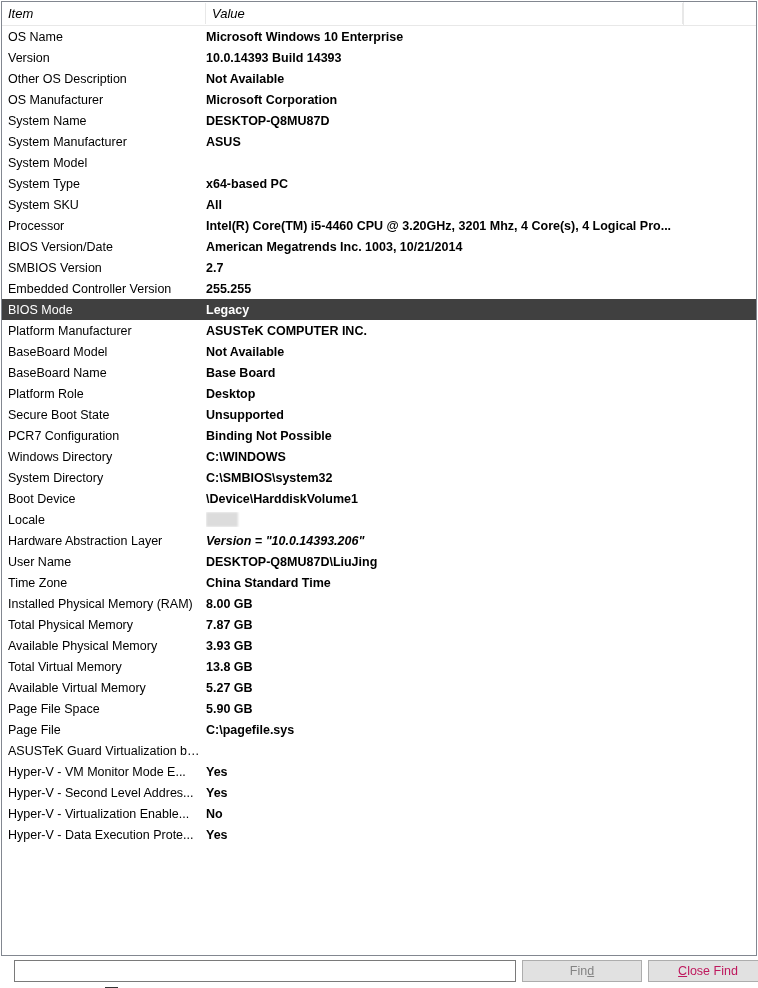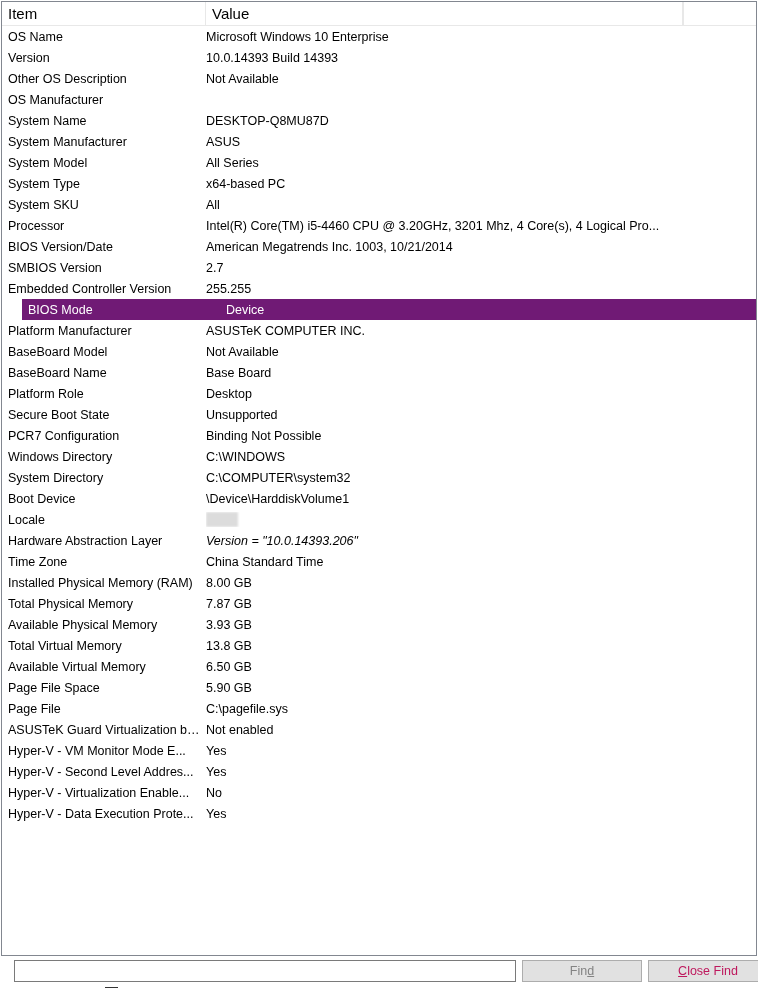"Item" .header-row { font-size: 15px -> 13px; font-style: none -> italic }
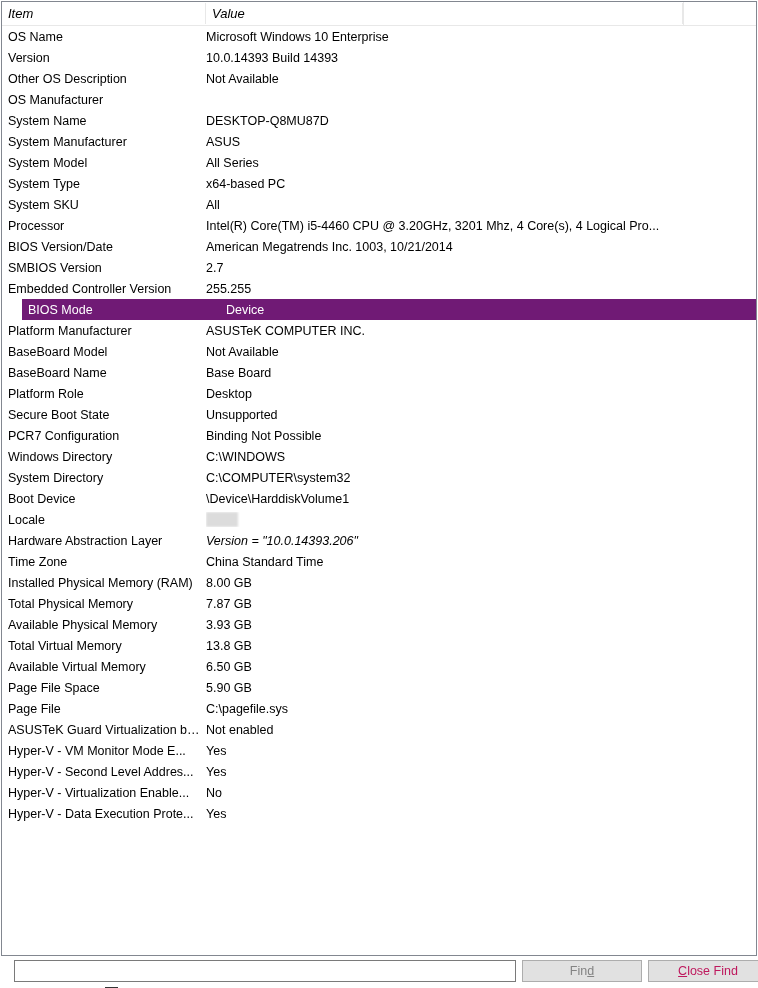"Microsoft Windows 10 Enterprise" .cell-value { font-weight: none -> bold }
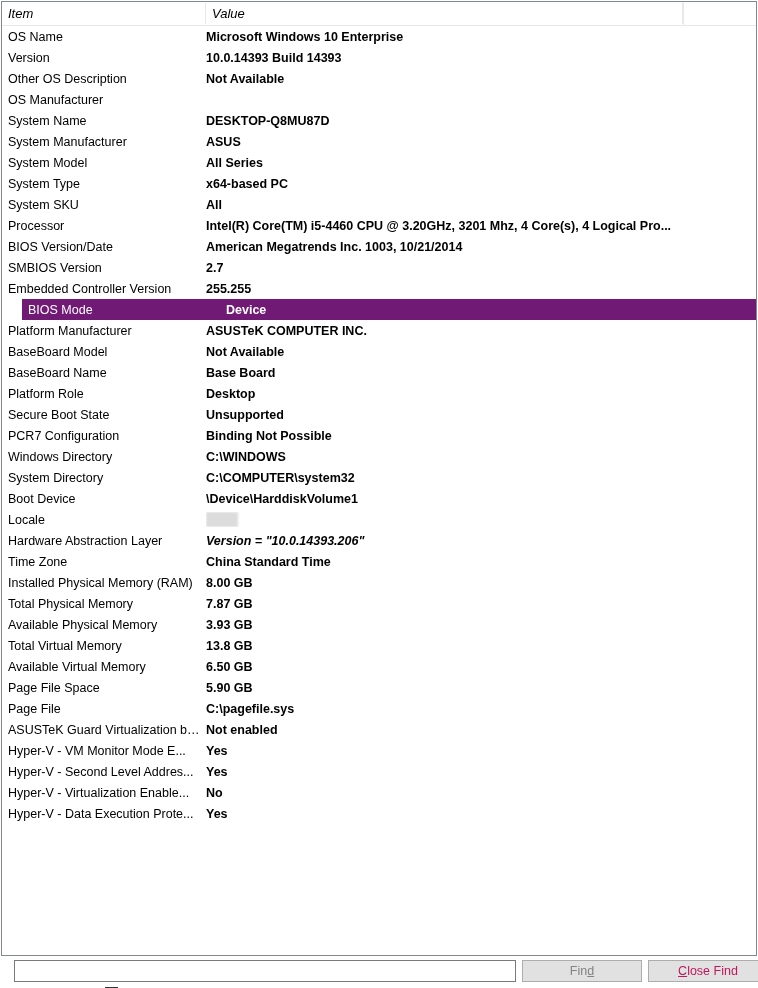"Microsoft Corporation" div.cell-value { html: none -> <div>Microsoft Corporation</div> }
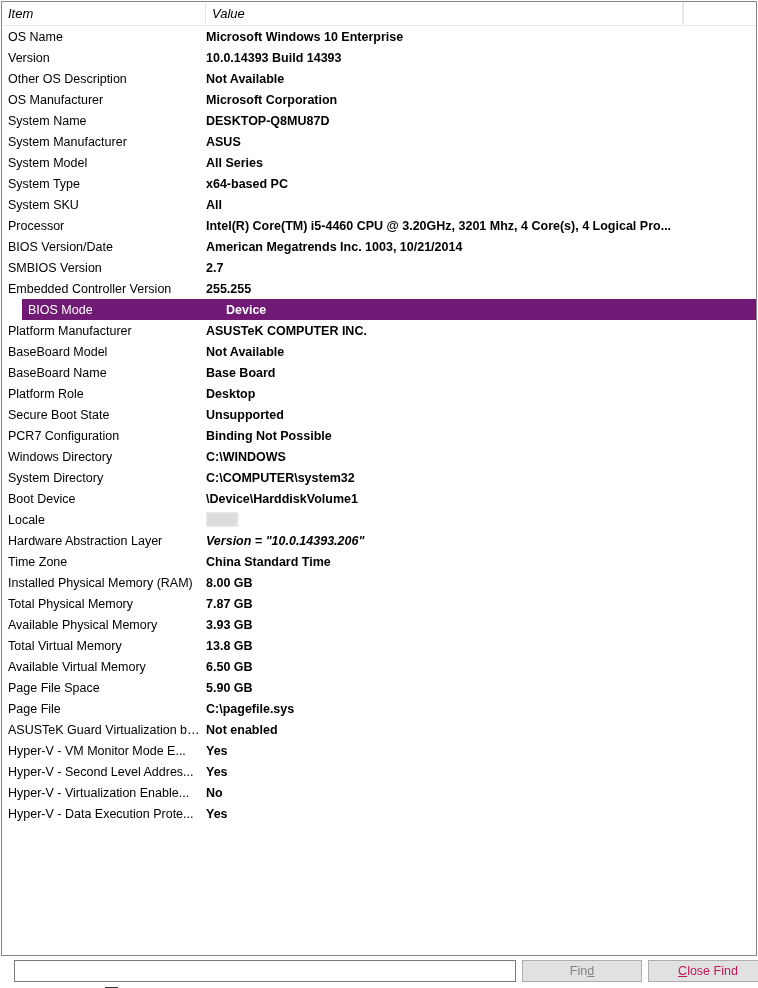"All Series" div.cell-value { html: <div>All Series</div> -> none }
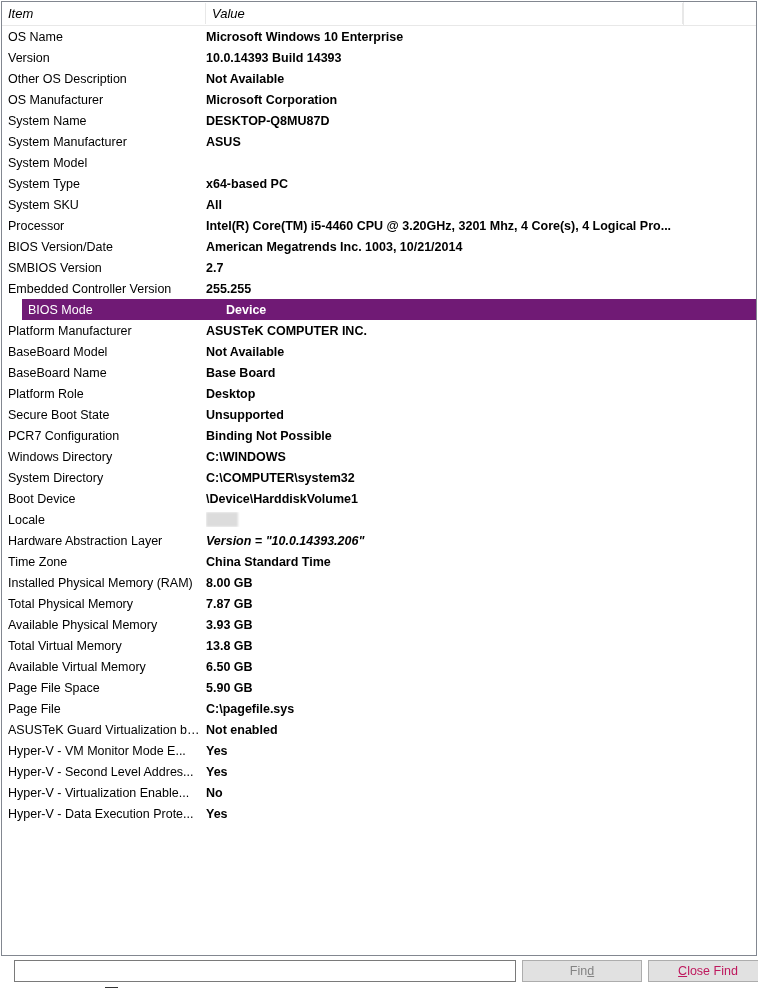"BIOS Mode" .row.selected { background: #701a75 -> #404040; margin-left: 20px -> none }
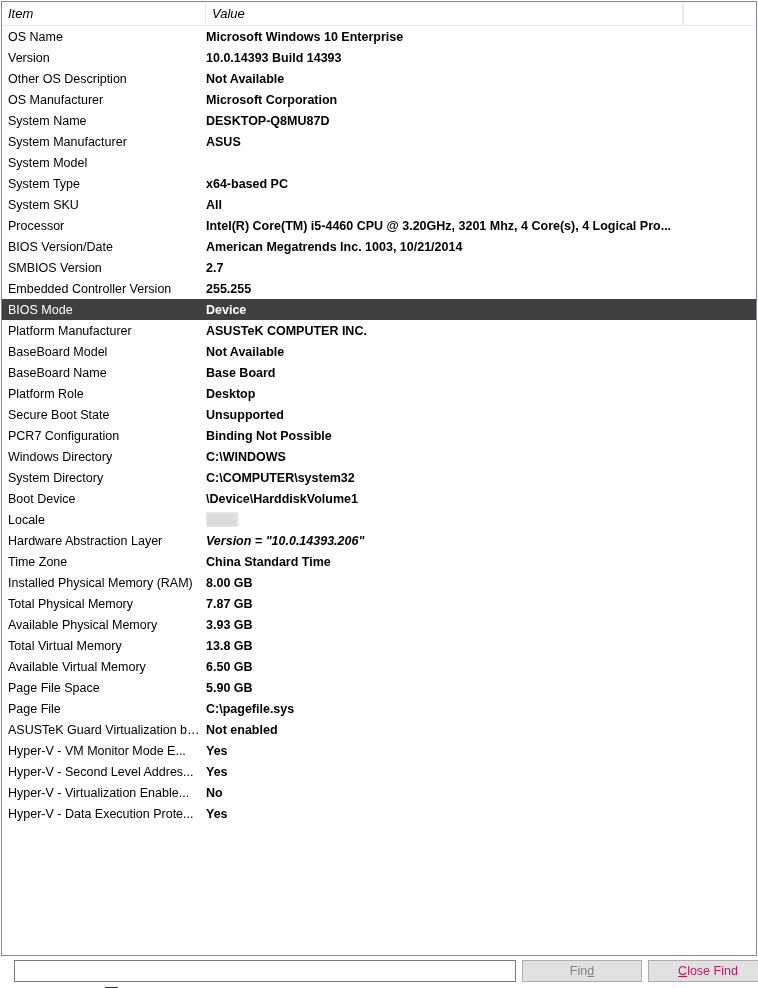"Device" div.cell-value { text: Device -> Legacy }
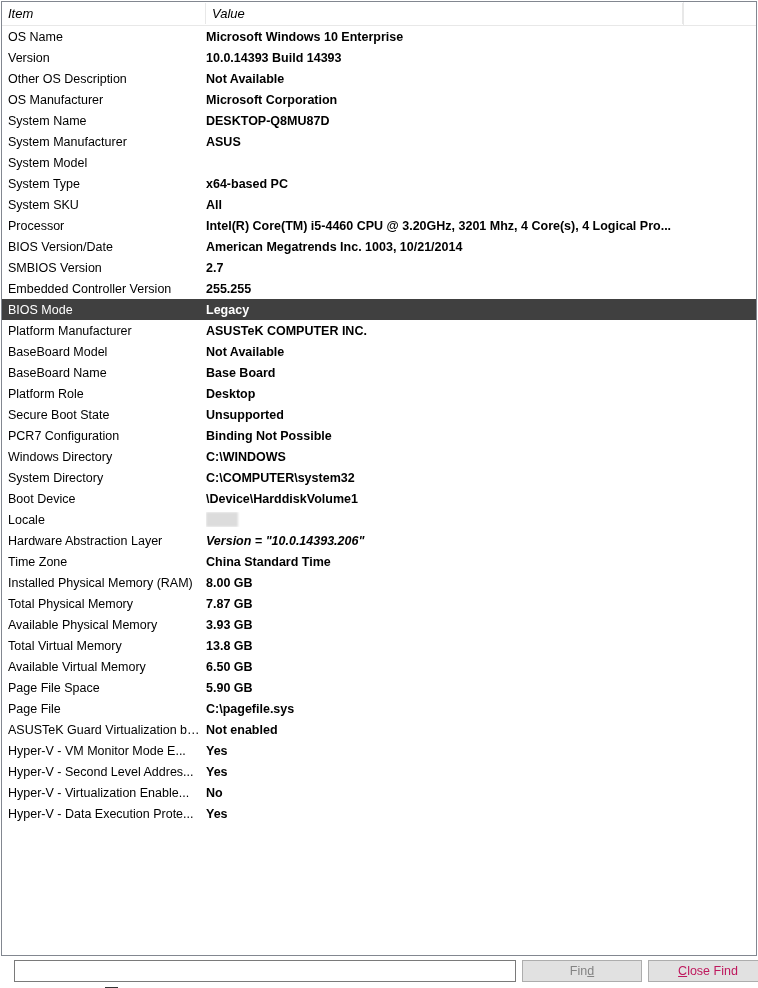"C:\COMPUTER\system32" div.cell-value { text: COMPUTER -> SMBIOS }
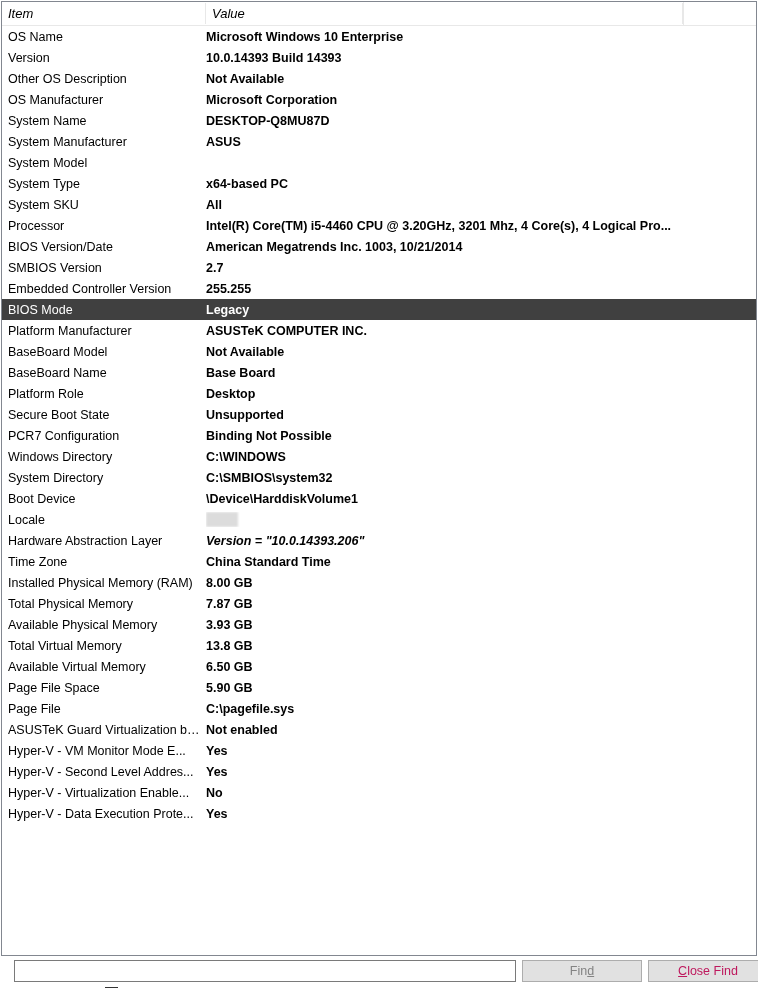"User Name" div.row { html: none -> <div> <div>User Name</div> <div>DESKTOP-Q8MU87D\LiuJing</div> </div> }
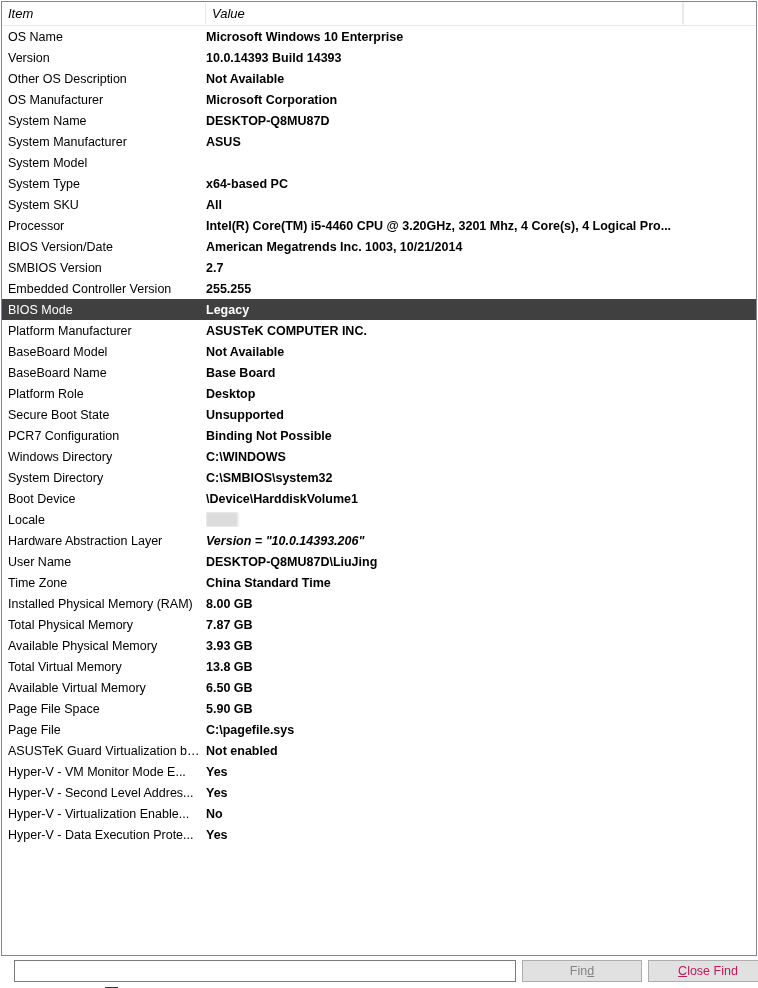"6.50 GB" div.cell-value { text: 6.50 -> 5.27 }
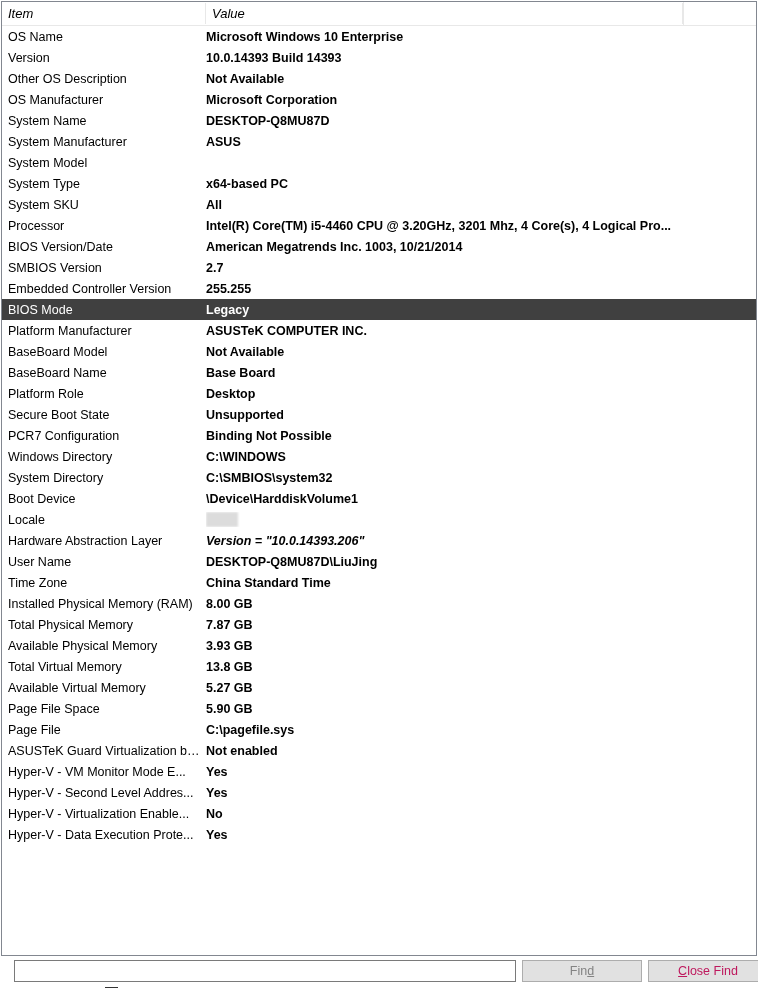"Not enabled" div.cell-value { html: <div>Not enabled</div> -> none }
